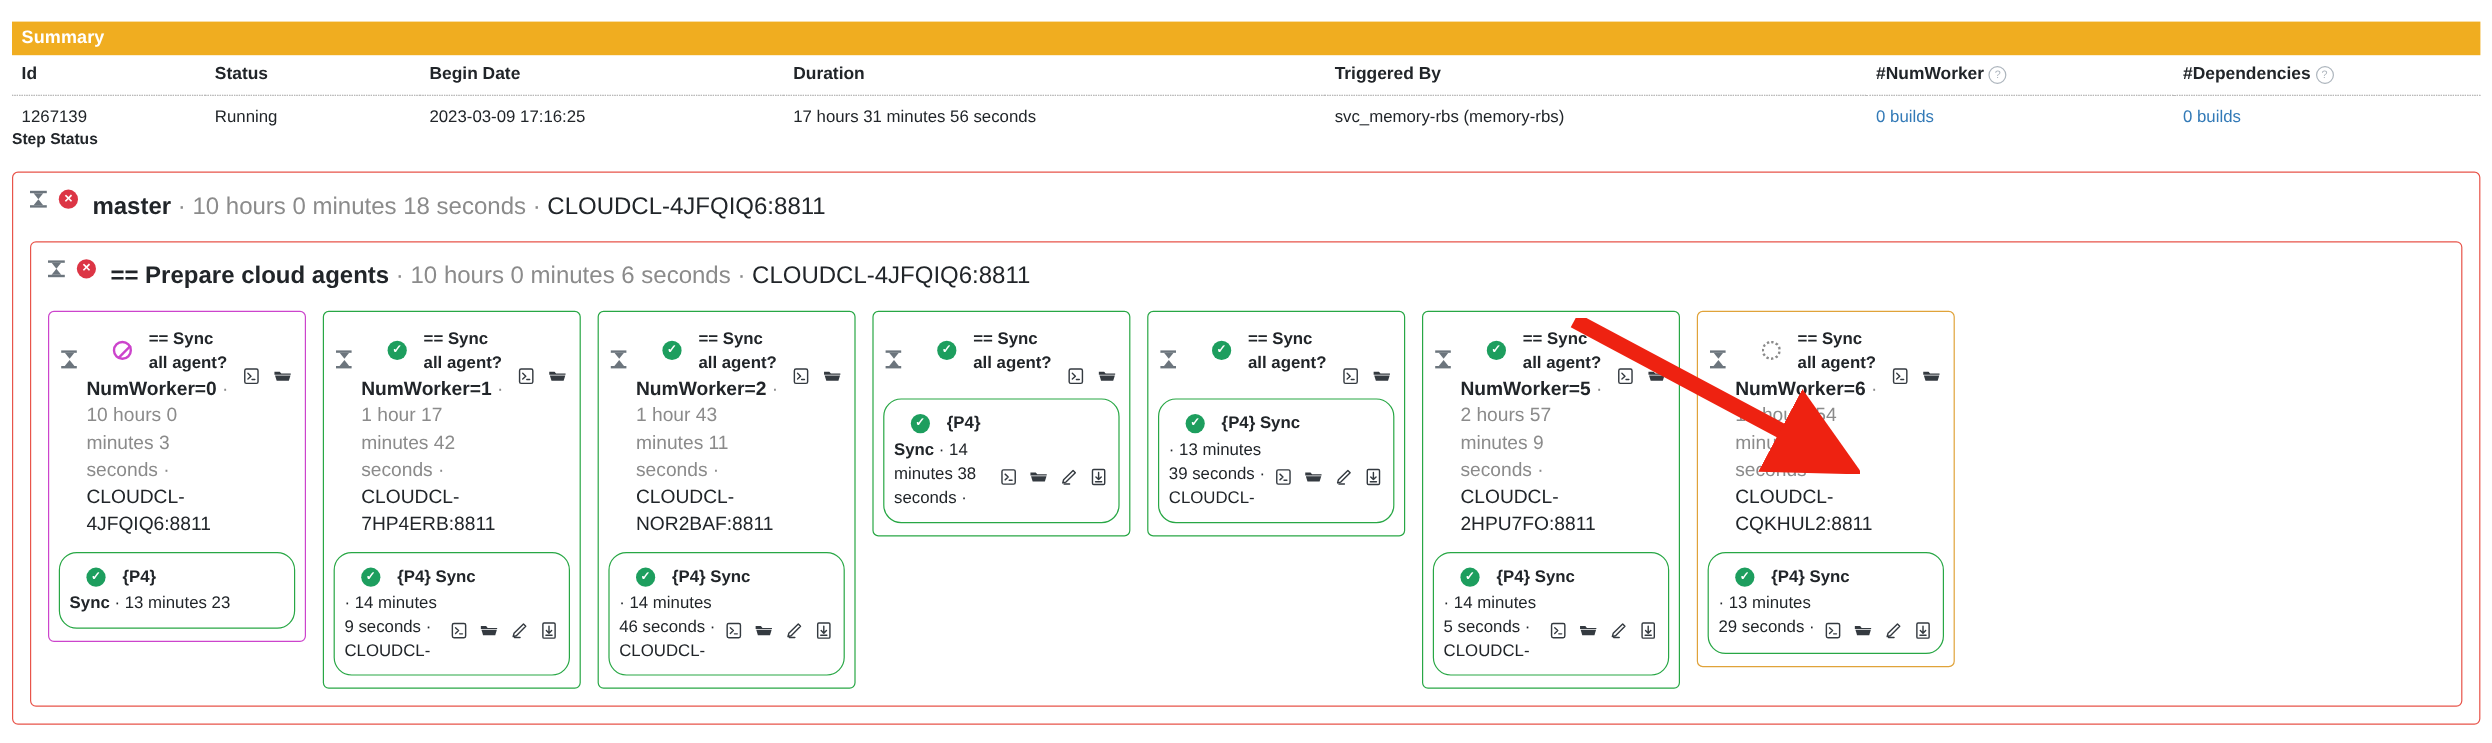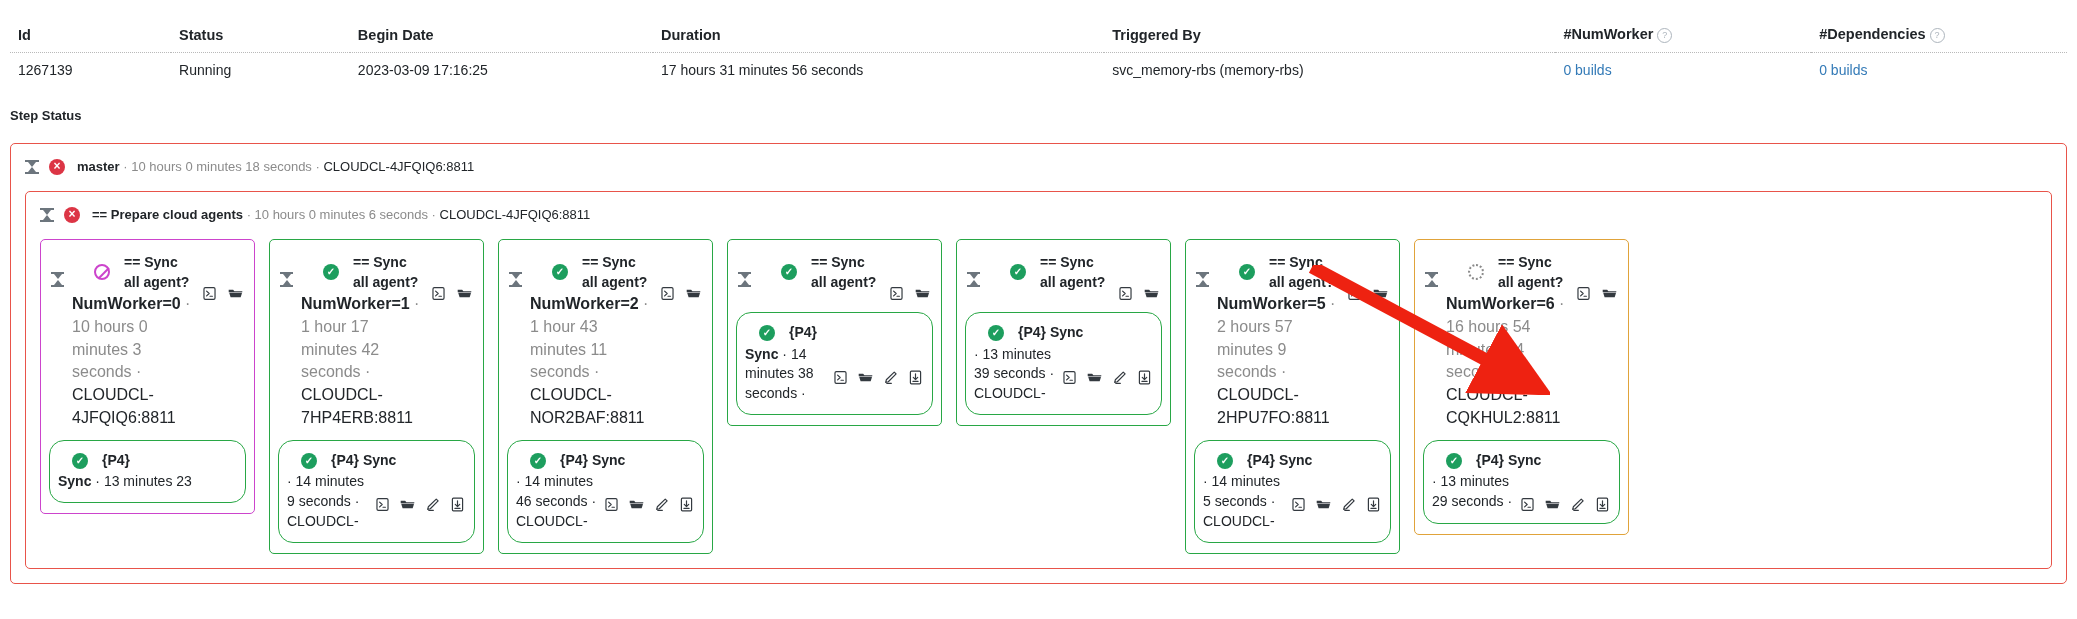"Summary" div.summary-header { html: none -> <div>Summary</div> }
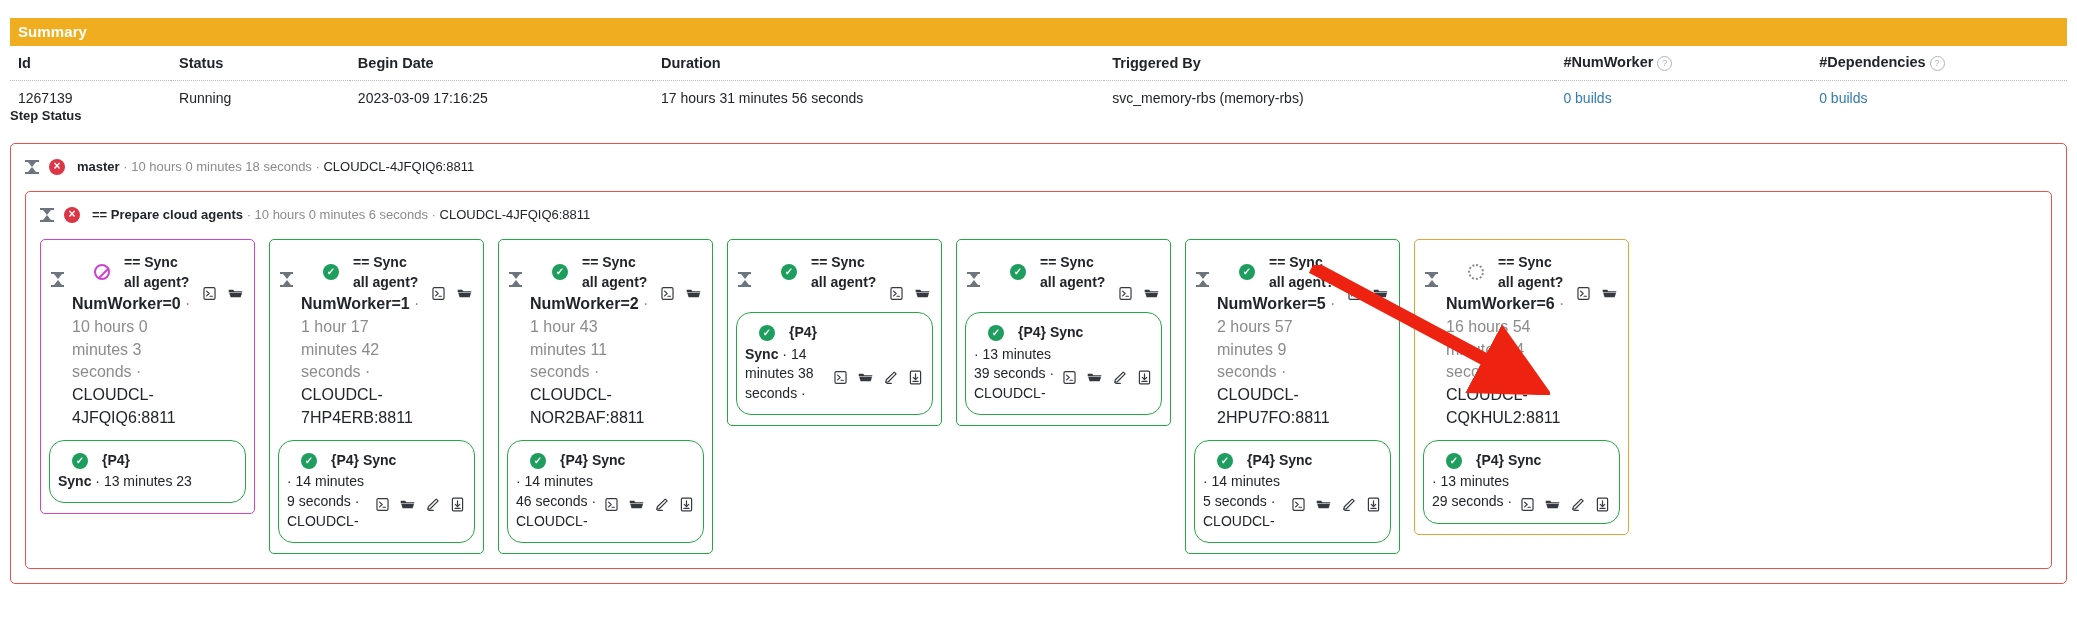"master · 10 hours 0" .node-head { align-items: center -> none; font-size: 13px -> 20px }
